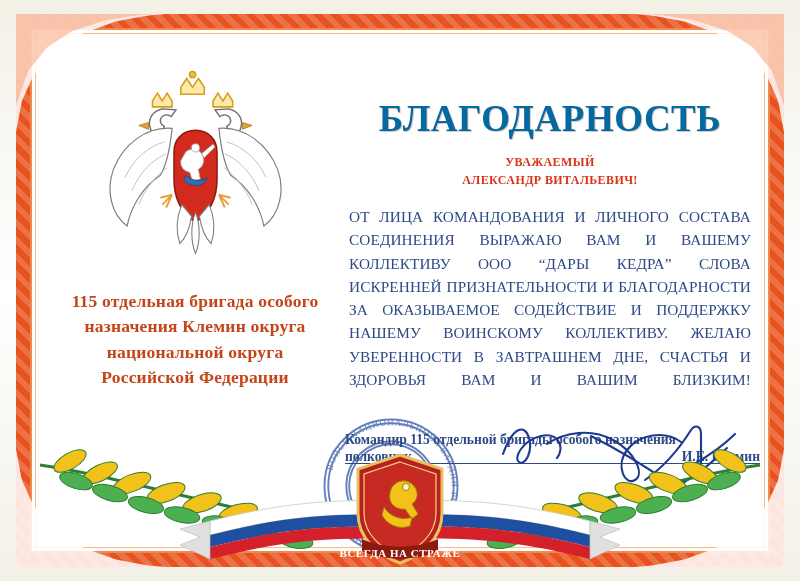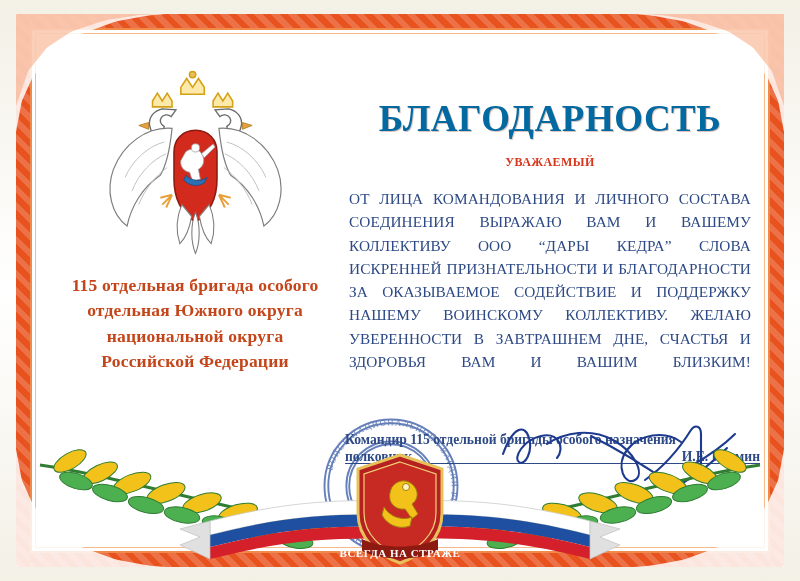"АЛЕКСАНДР ВИТАЛЬЕВИЧ!" div { html: none -> <div>АЛЕКСАНДР ВИТАЛЬЕВИЧ!</div> }
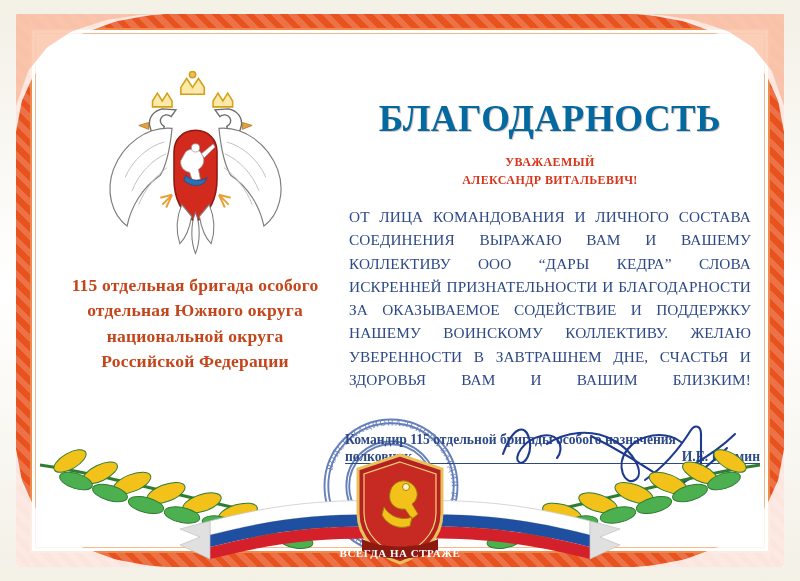"115 отдельная бригада особого" .org-name { margin-top: 0 -> 16px }
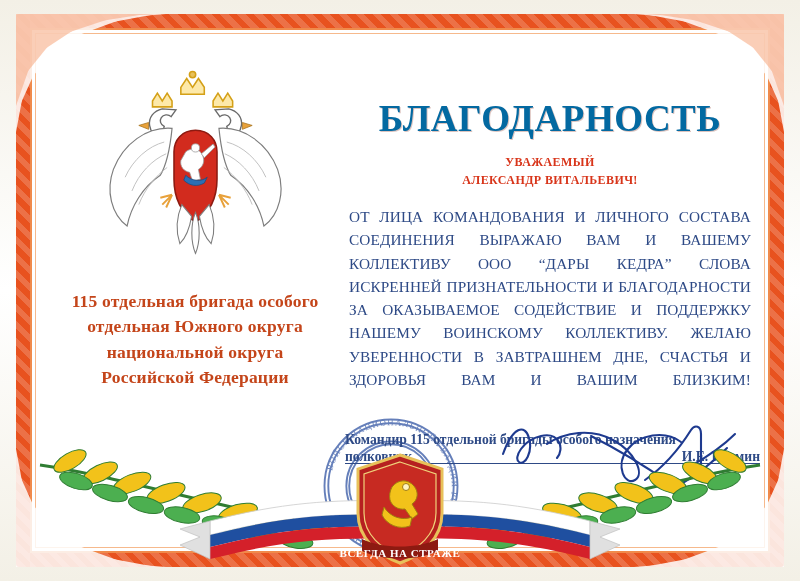"отдельная Южного округа" div { text: отдельная Южного -> назначения Клемин }
